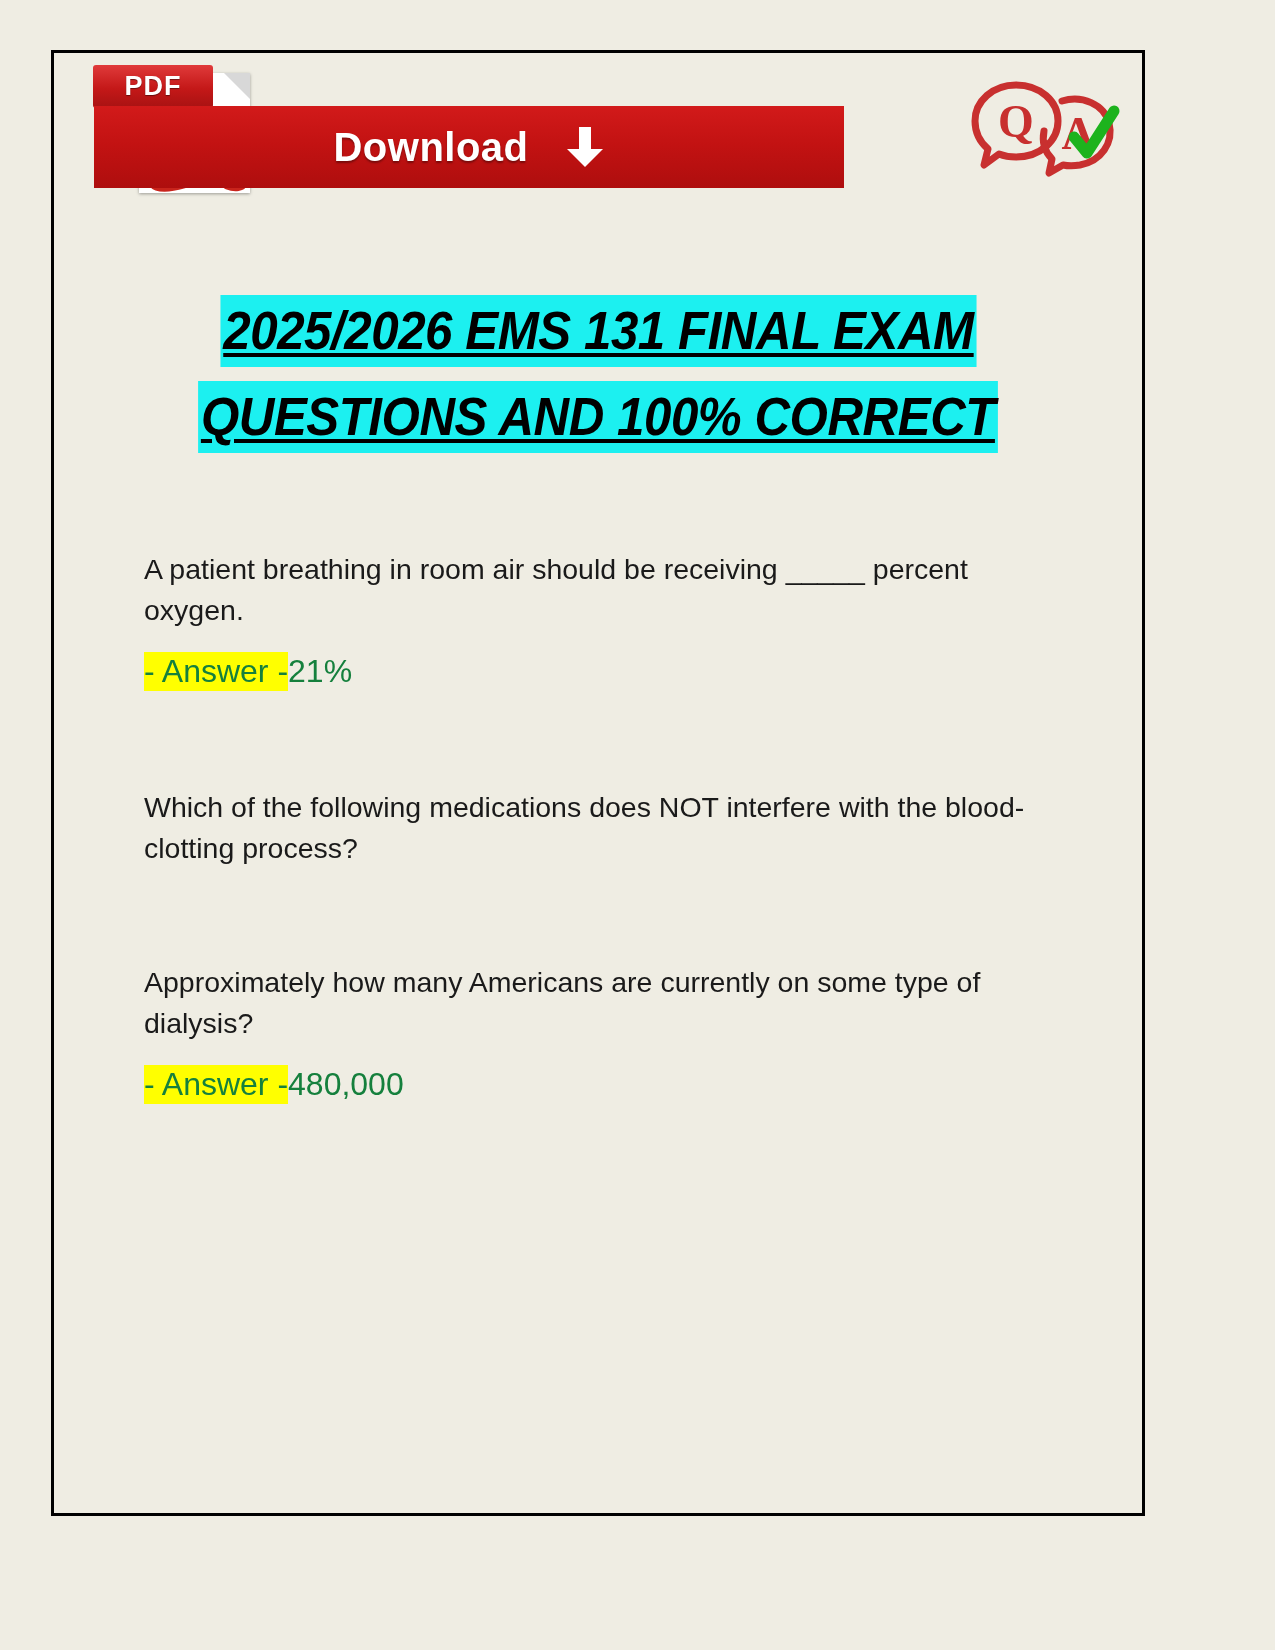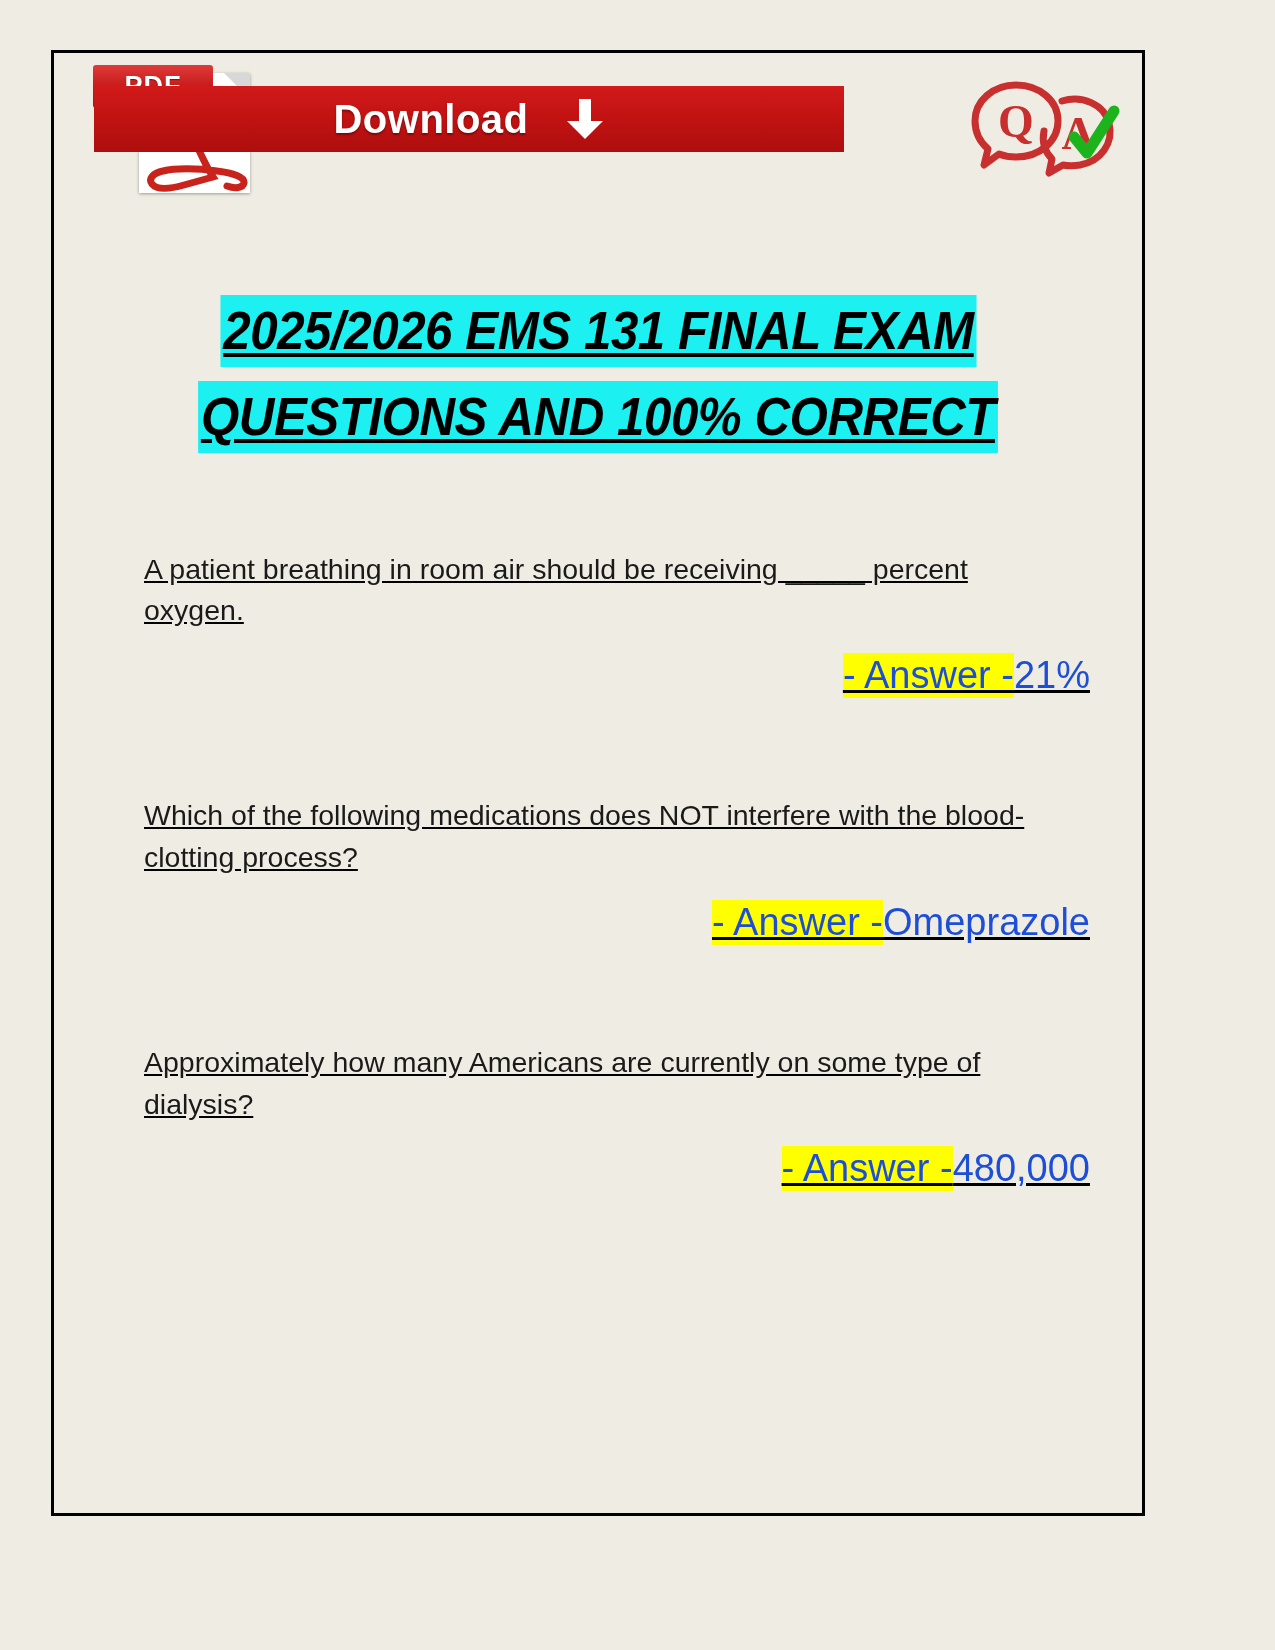"Download" .download-bar { height: 66px -> 82px; top: 33px -> 53px }
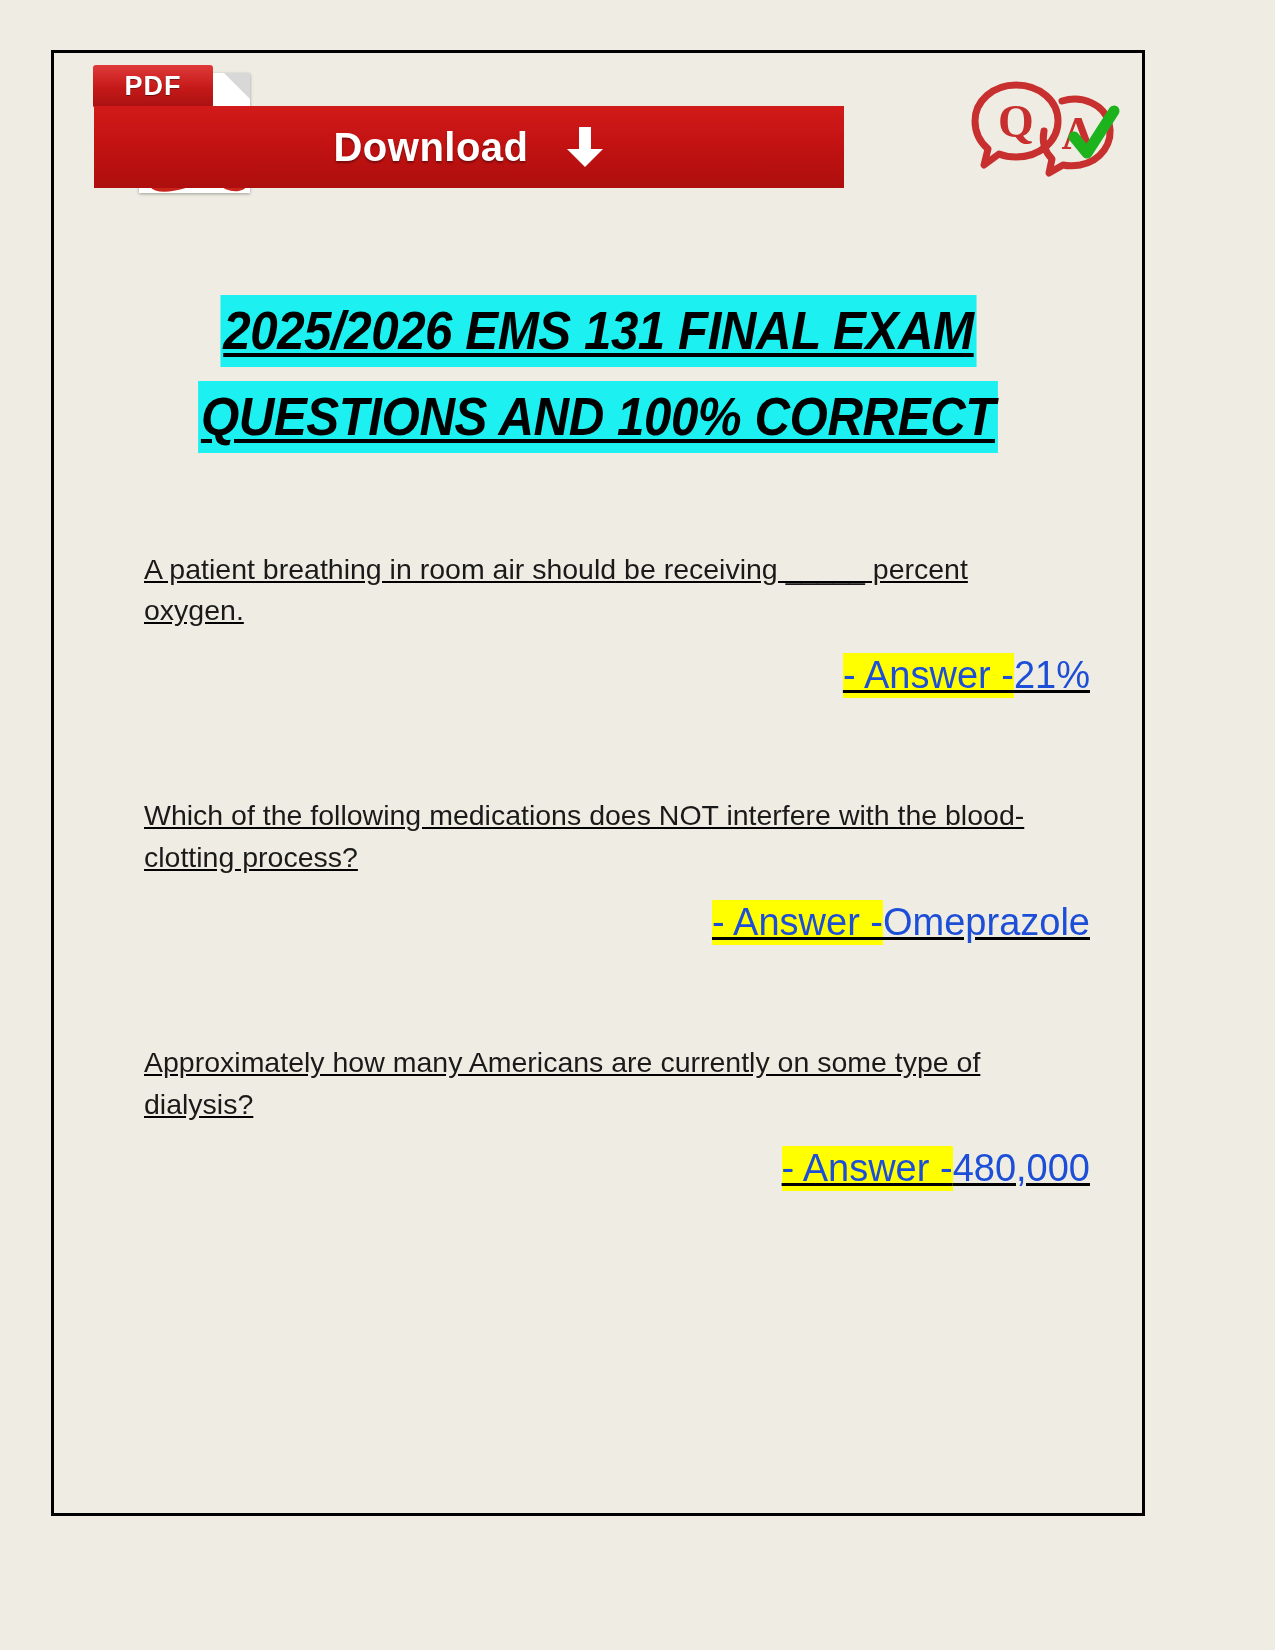"A patient breathing in room" .qa-item { text-decoration: underline -> none }
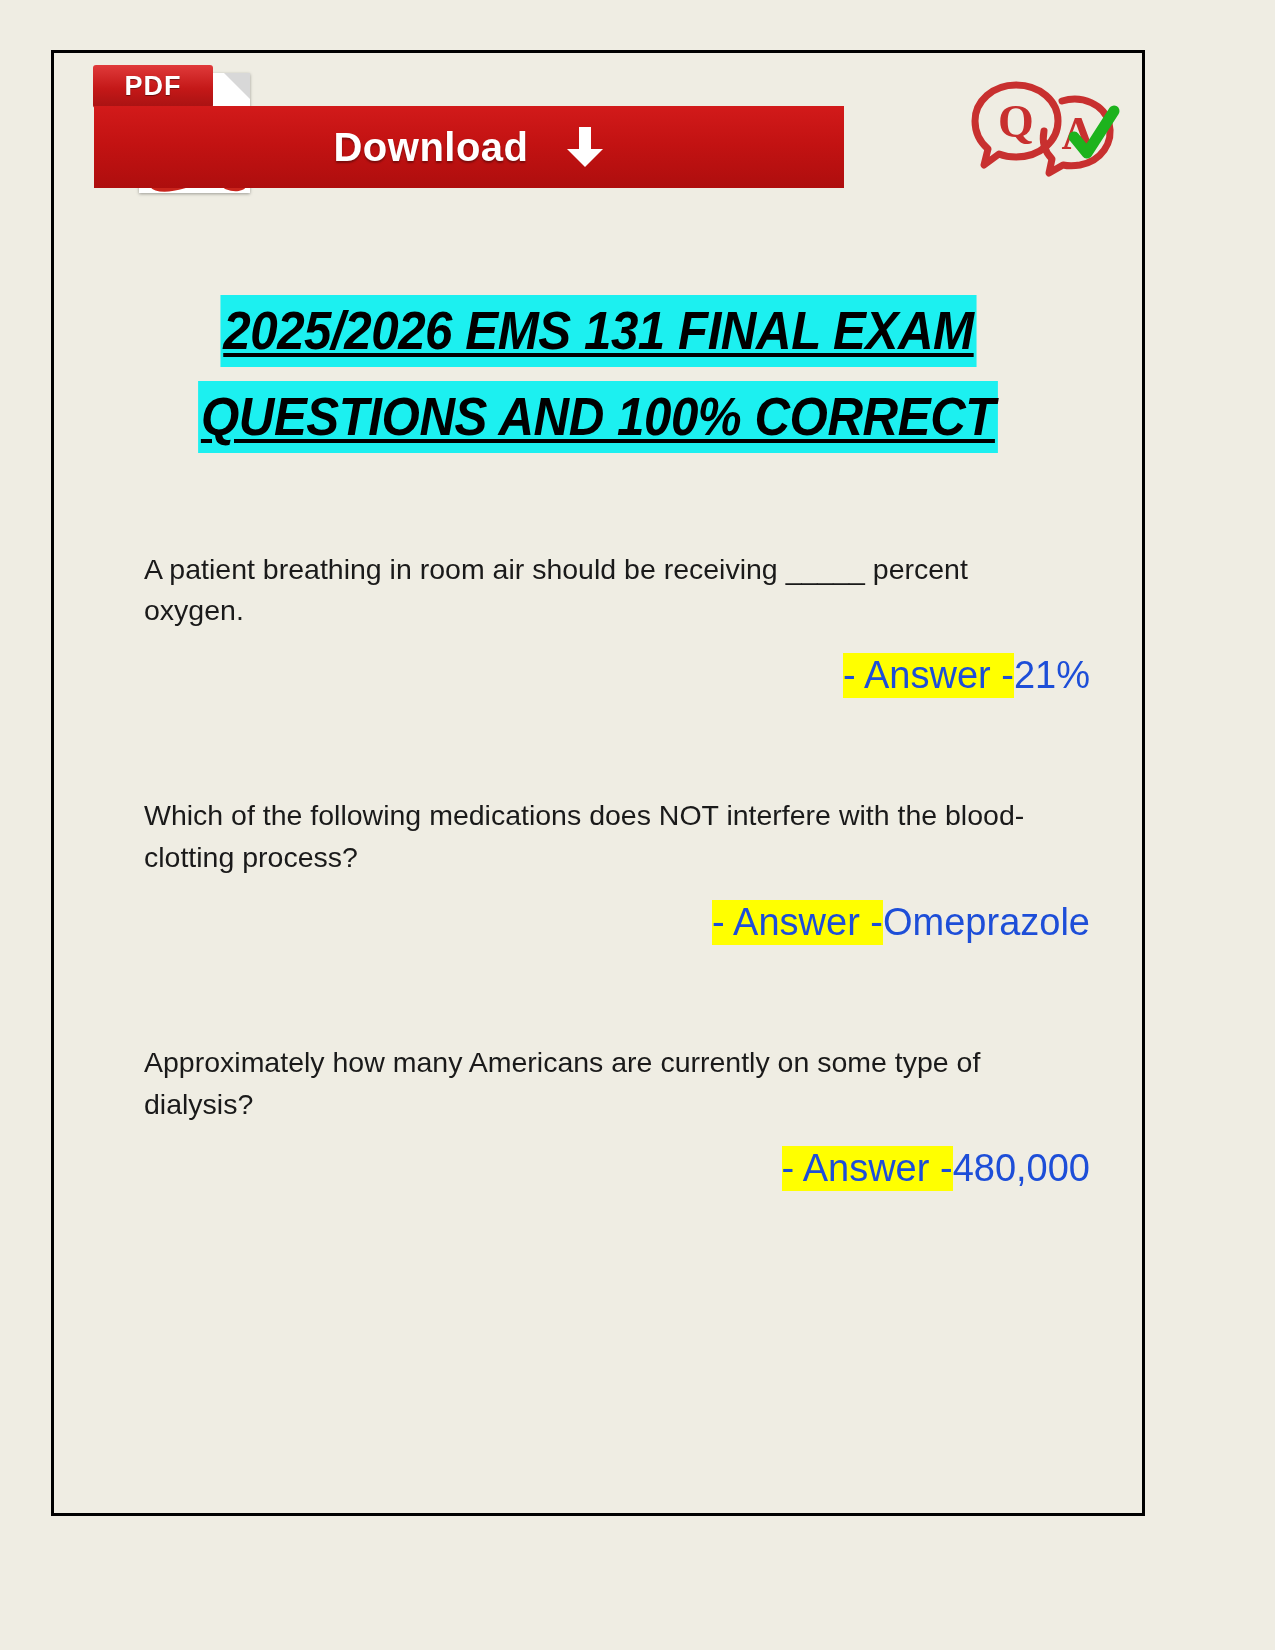"- Answer -21%" .answer { color: #1d4ed8 -> #15803d; font-size: 38px -> 32px; text-align: right -> none }
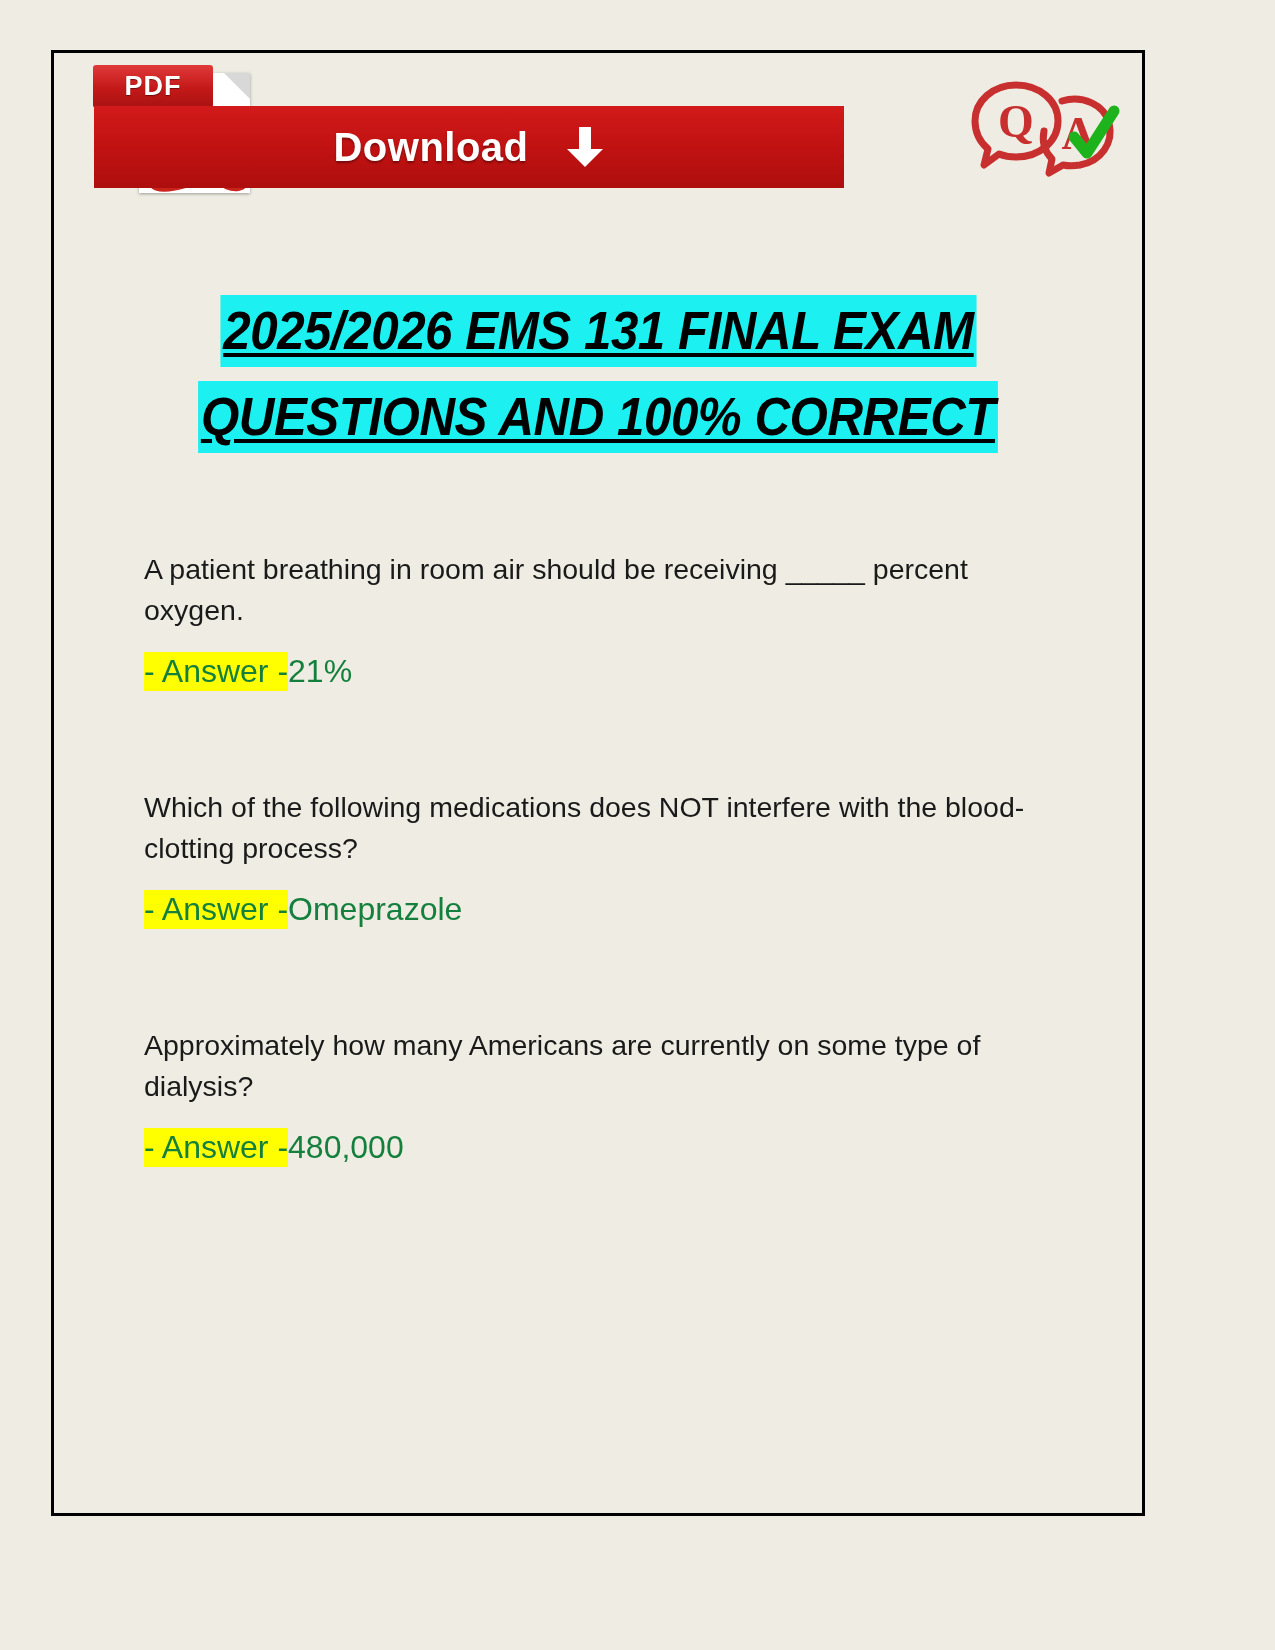"- Answer -Omeprazole" p.answer { html: <p> <span>- Answer -</span><span>Omeprazole</span> </p> -> none }
